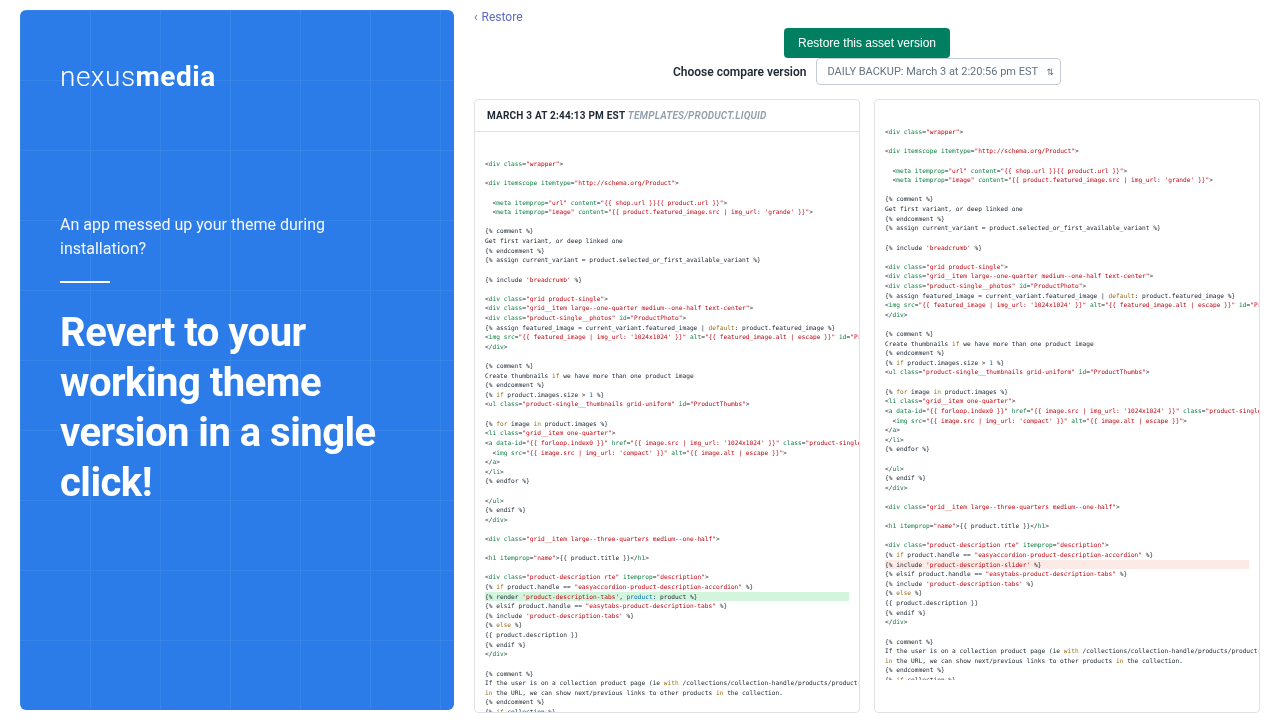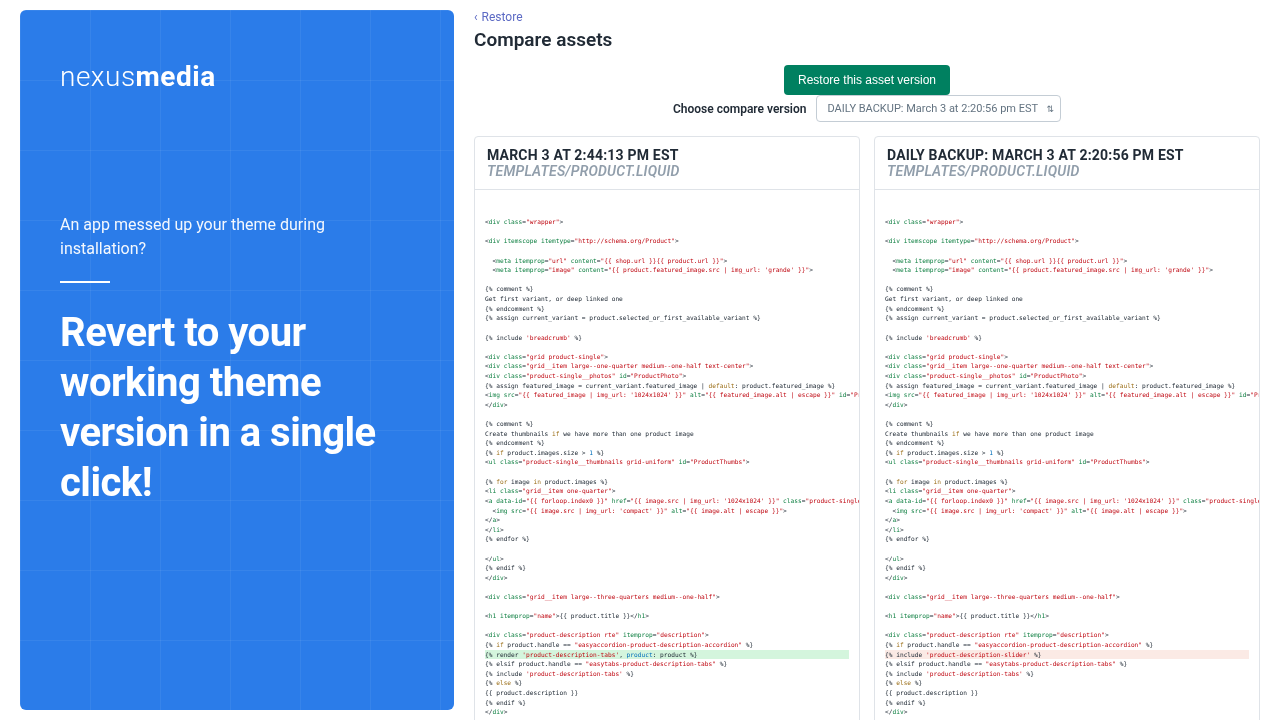"Compare assets" div.title { html: <div>Compare assets</div> -> none }
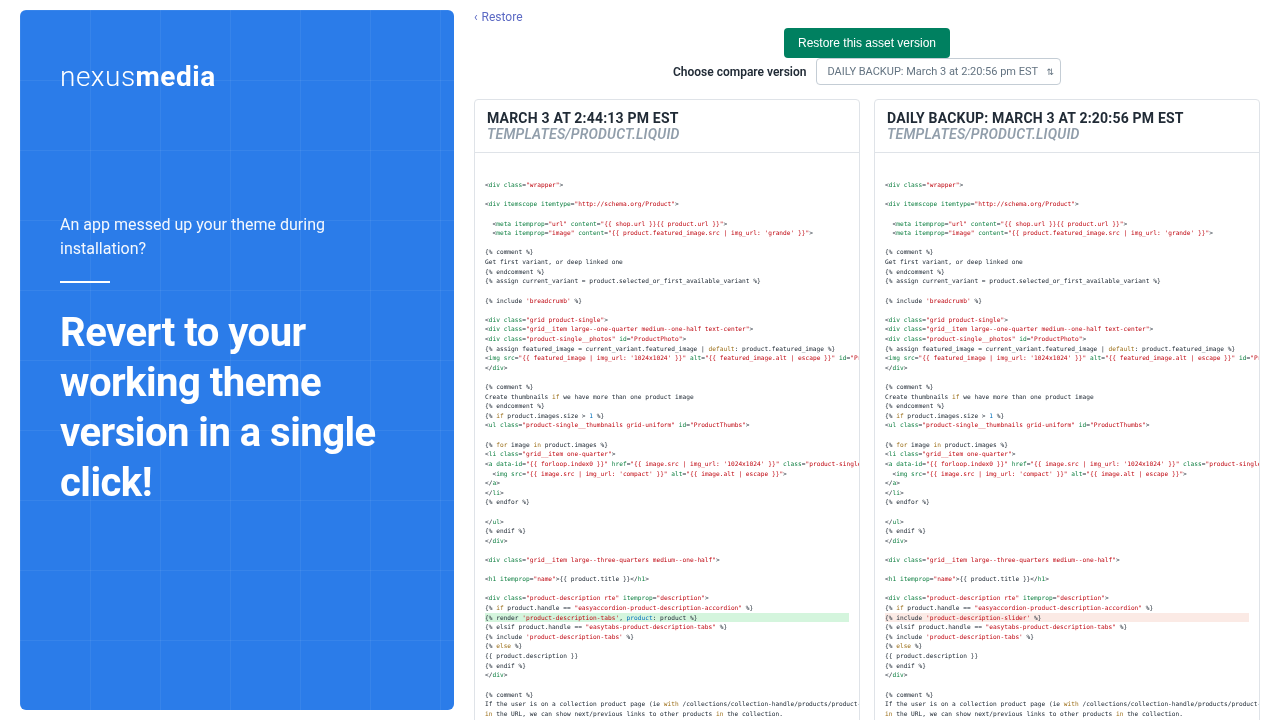"MARCH 3 AT 2:44:13 PM" .pane-header { font-size: 14px -> 10px }
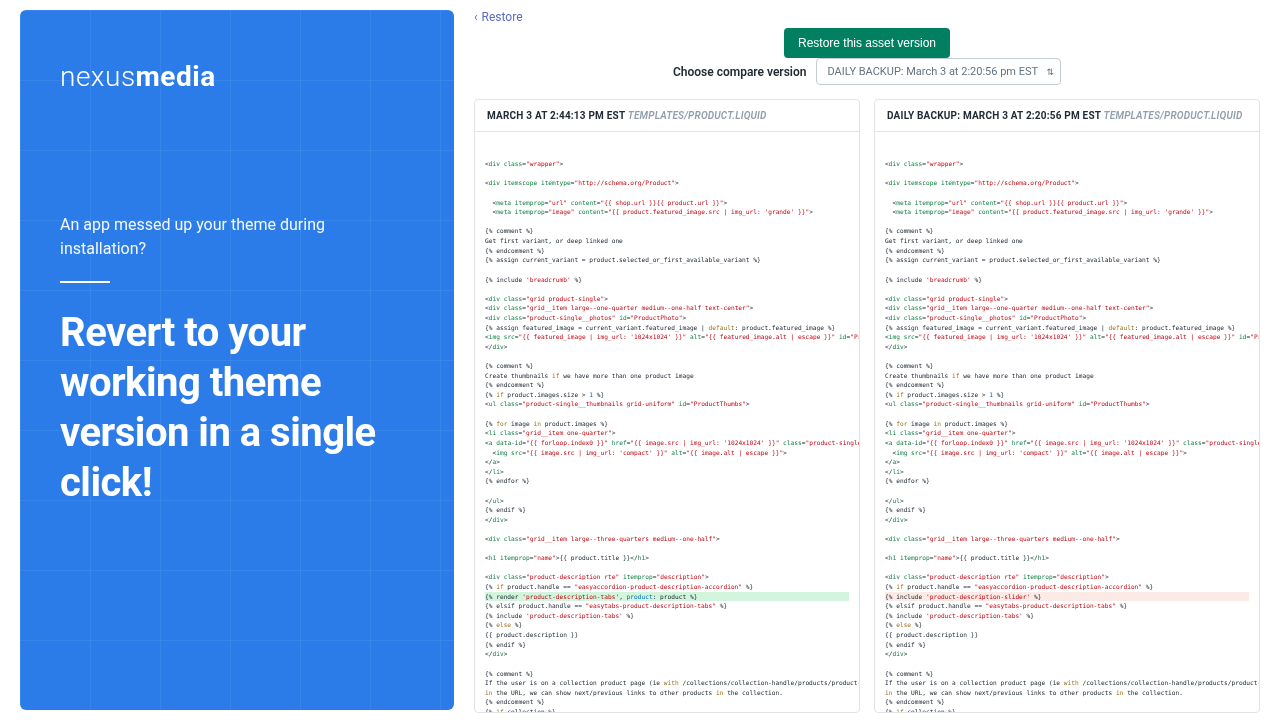"DAILY BACKUP: MARCH 3 AT 2:20:56 PM EST TEMPLATES/PRODUCT.LIQUID" div.pane-header { html: <div> <span>DAILY BACKUP: MARCH 3 AT 2:20:56 PM EST</span> <span>TEMPLATES/PRODUCT.LIQUID</span> </div> -> none }
